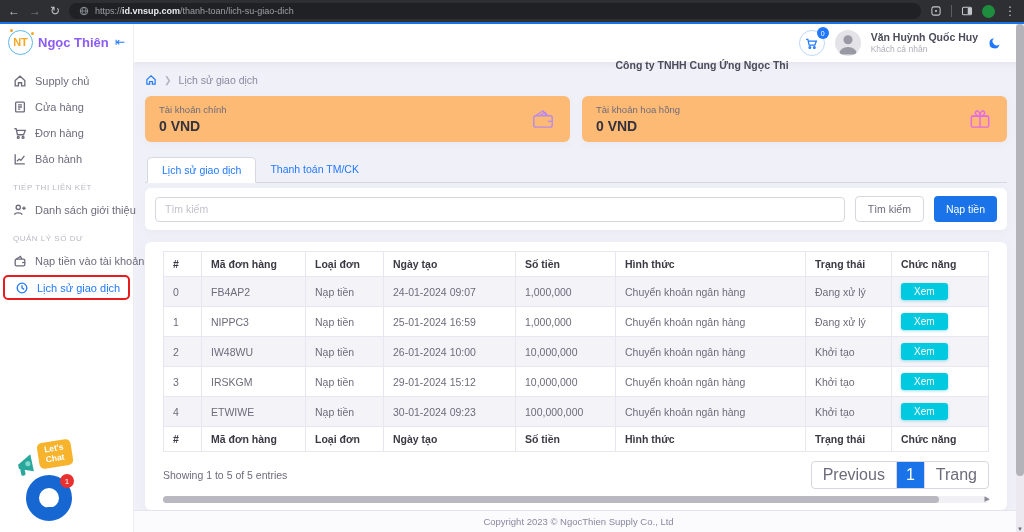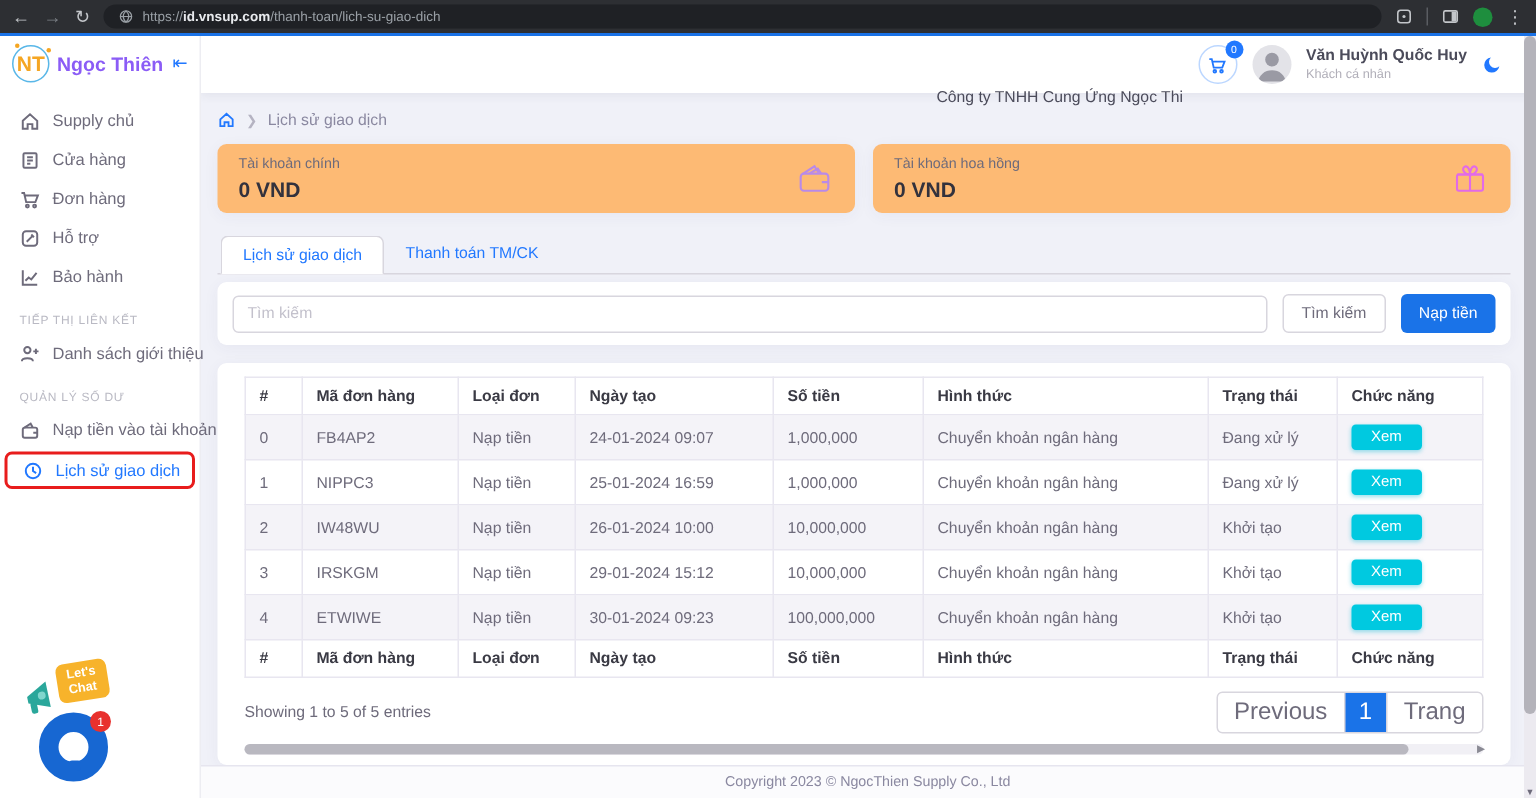"NT" .logo-circle { font-size: 14px -> 11px }
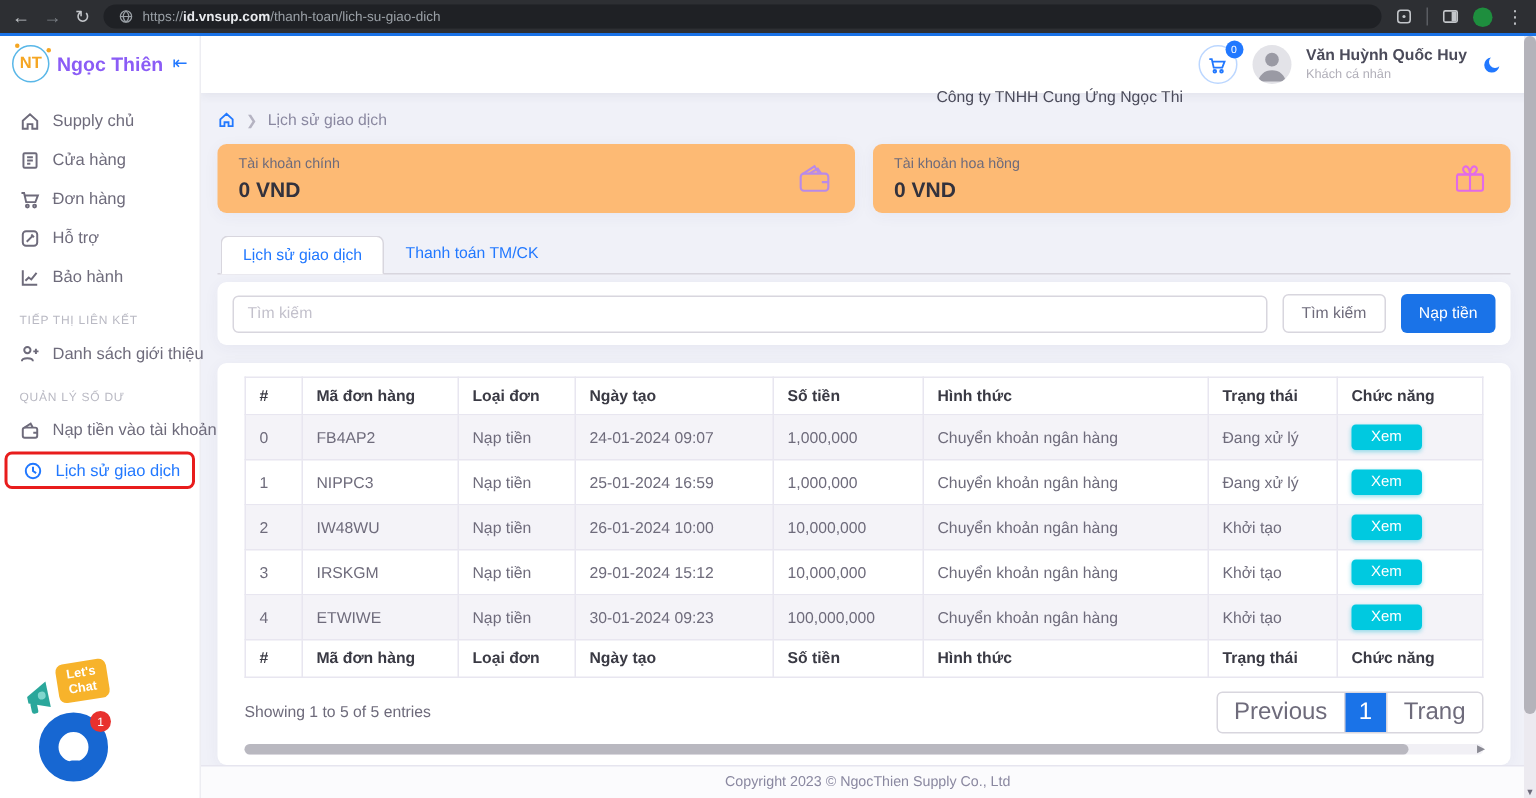"Công ty TNHH Cung Ứng" .company { font-weight: normal -> bold }
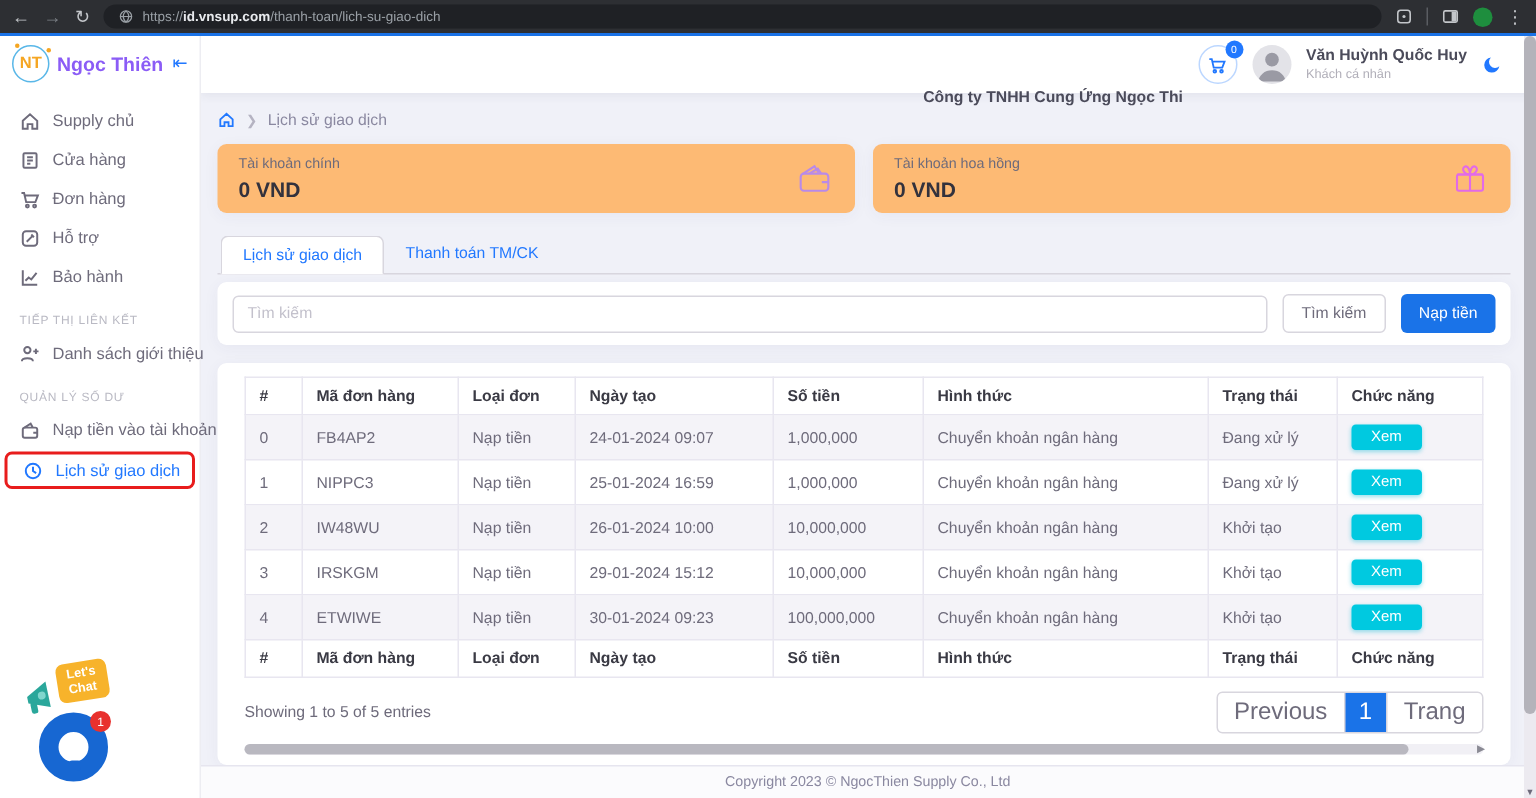"Hỗ trợ" div.menu-item { html: <div> <svg> <rect></rect> <path></path> </svg> <span>Hỗ trợ</span> </div> -> none }
